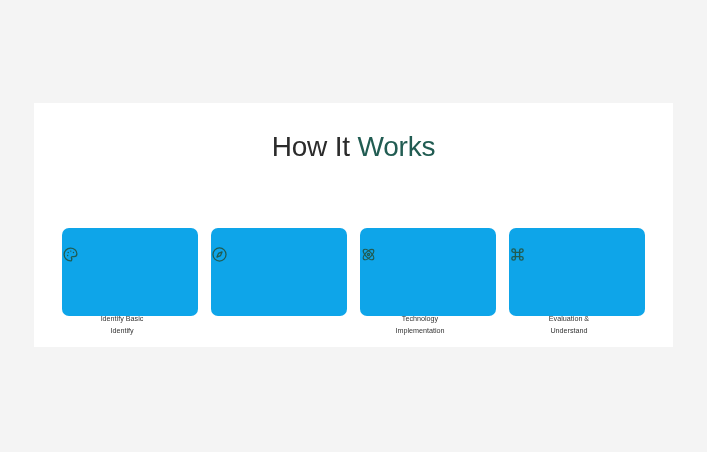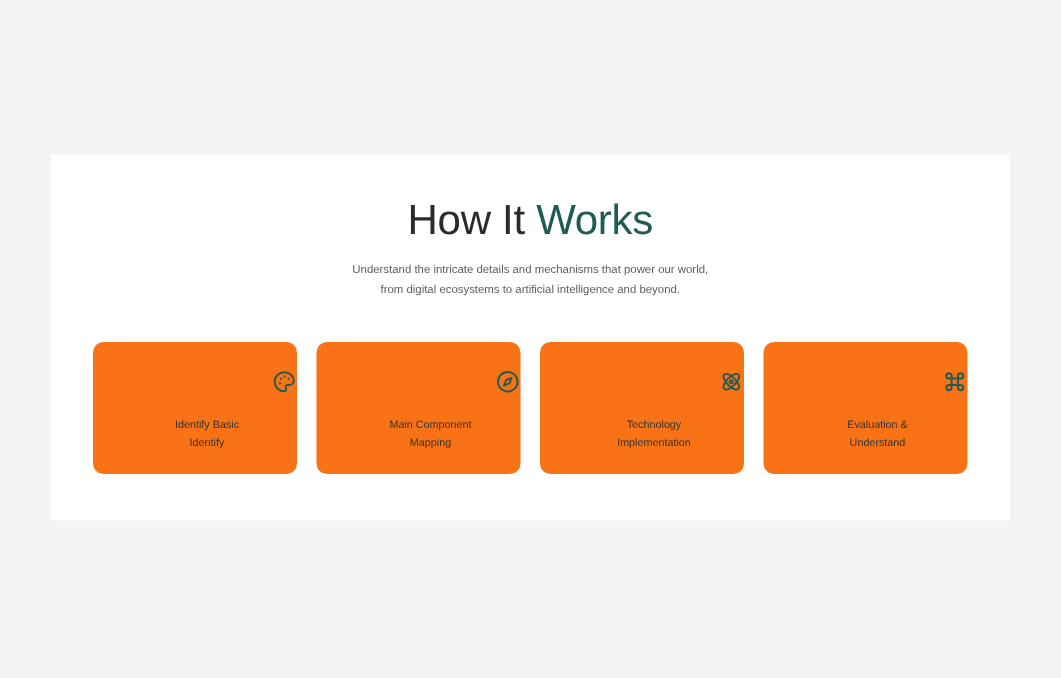"Understand the intricate details and" p.subtitle { html: <p> <span>Understand the intricate details and mechanisms that power our world,</span> <span>from digital ecosystems to artificial intelligence and beyond.</span> </p> -> none }
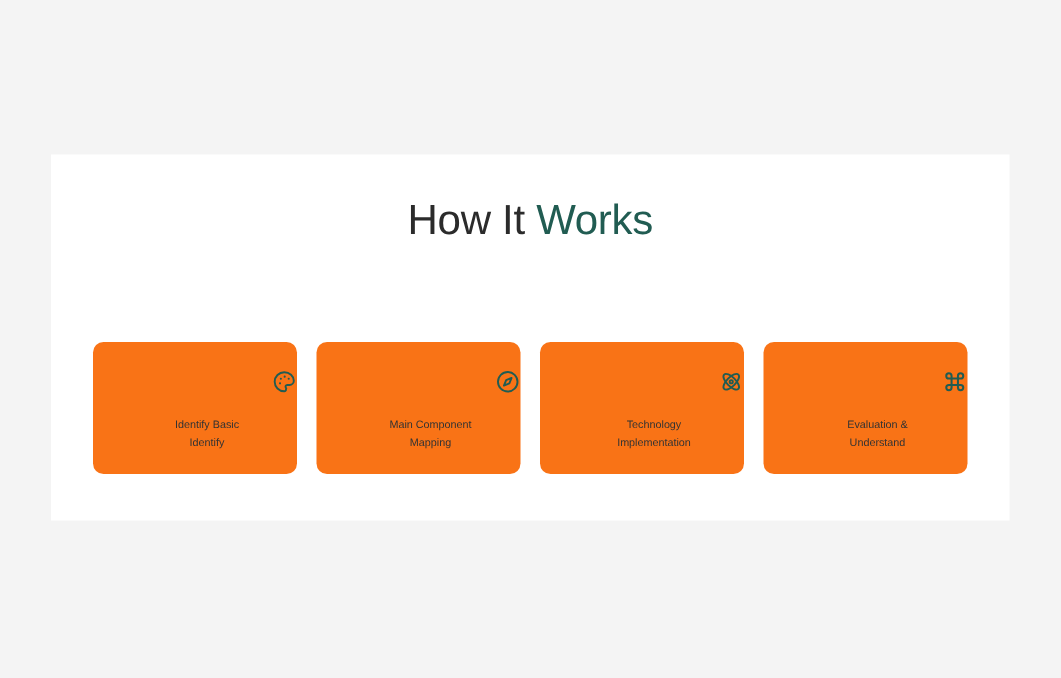"Identify Basic" .card { align-items: flex-end -> flex-start; background: #f97316 -> #0ea5e9; gap: none -> 36px }
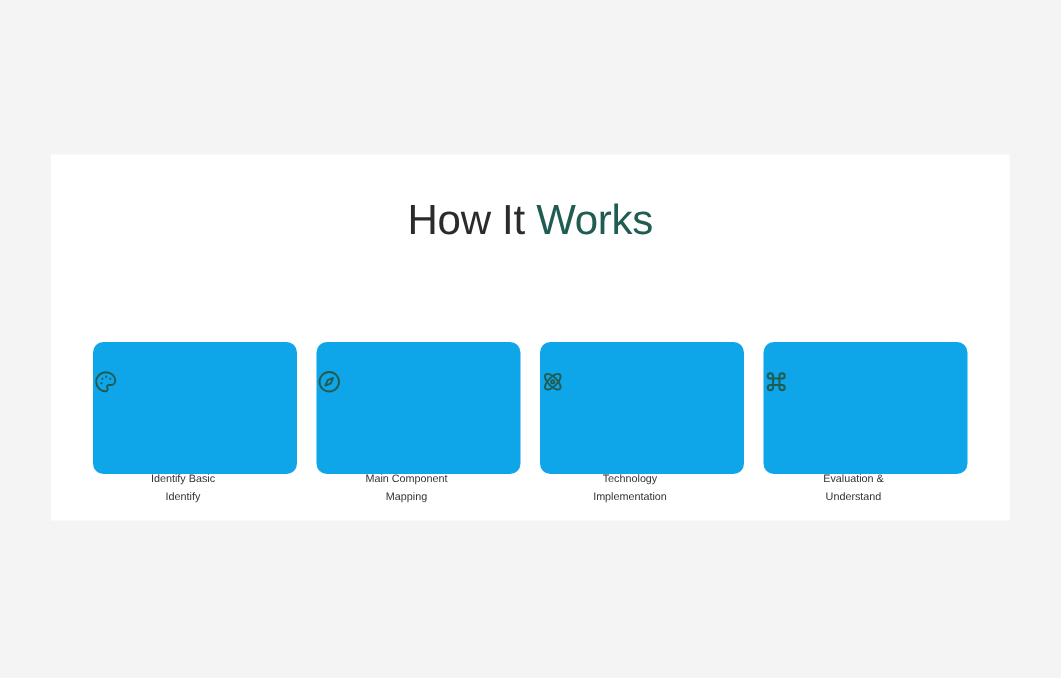"Main Component" div.card-label { html: <div> <span>Main Component</span> <span>Mapping</span> </div> -> none }
